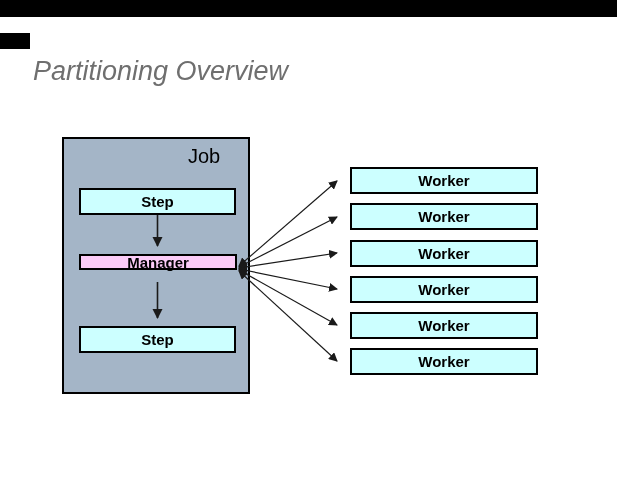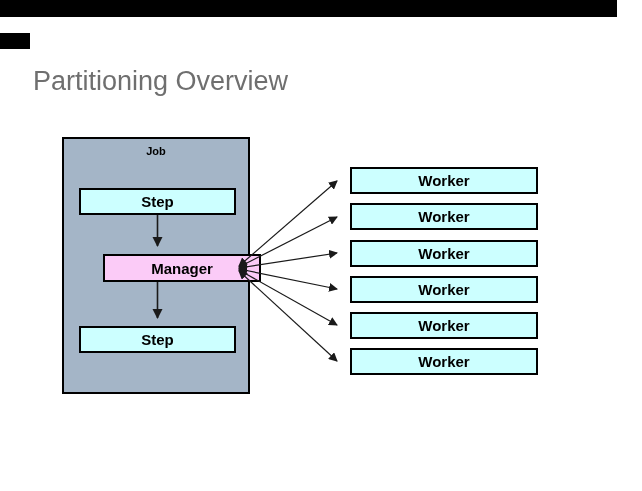"Partitioning Overview" .slide-title { font-style: none -> italic; top: 66px -> 56px }
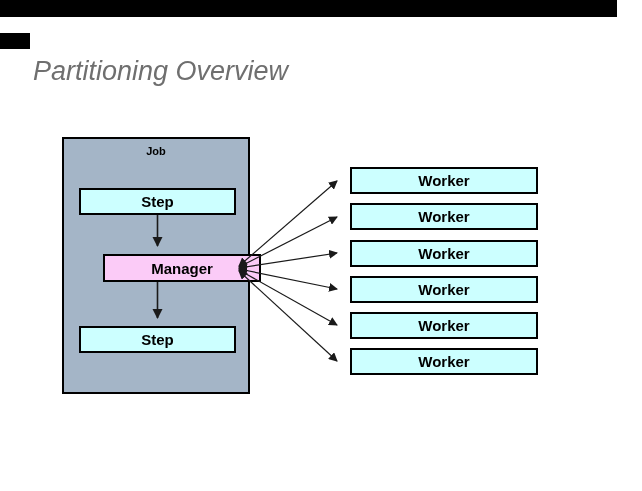"Job" .job-label { font-size: 11px -> 20px; font-weight: 700 -> 400; padding-left: none -> 48px }
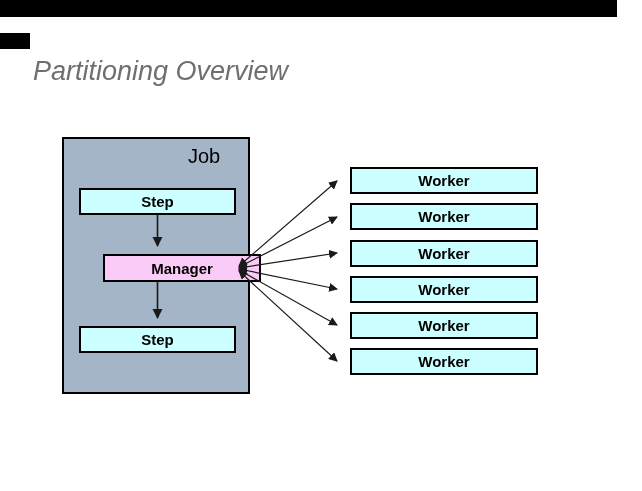"Manager" .manager { height: 28px -> 16px; margin-left: 24px -> none }
